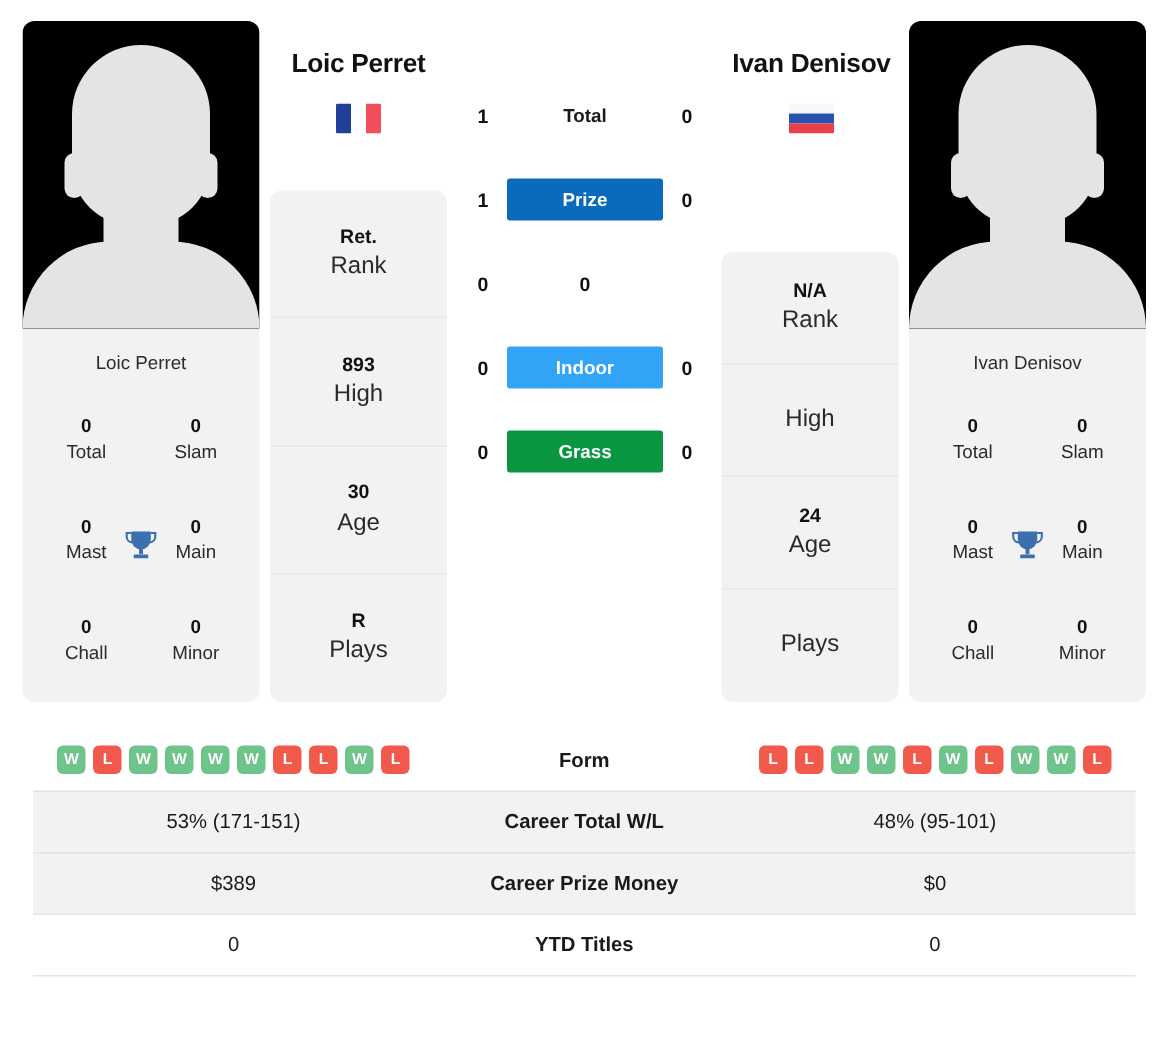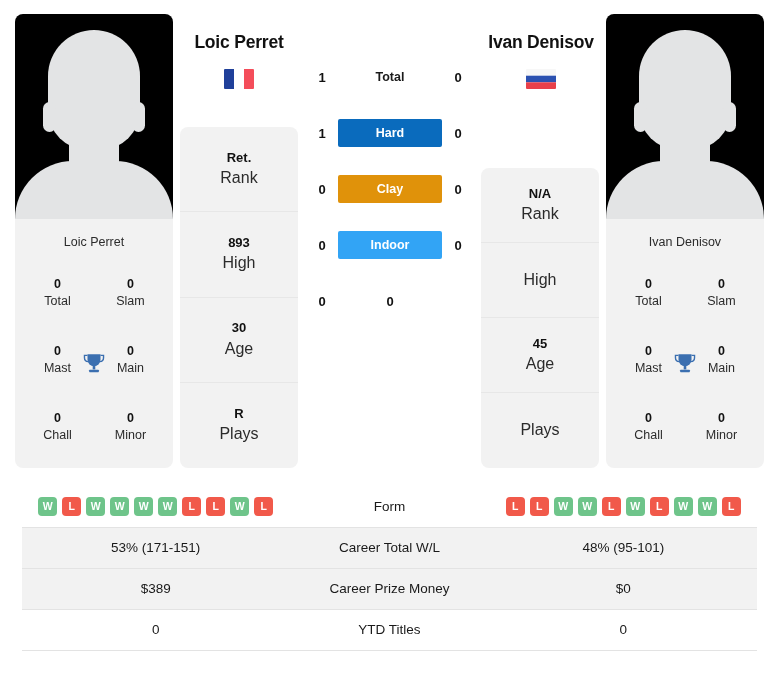"Hard" div.surface-badge { text: Hard -> Prize }
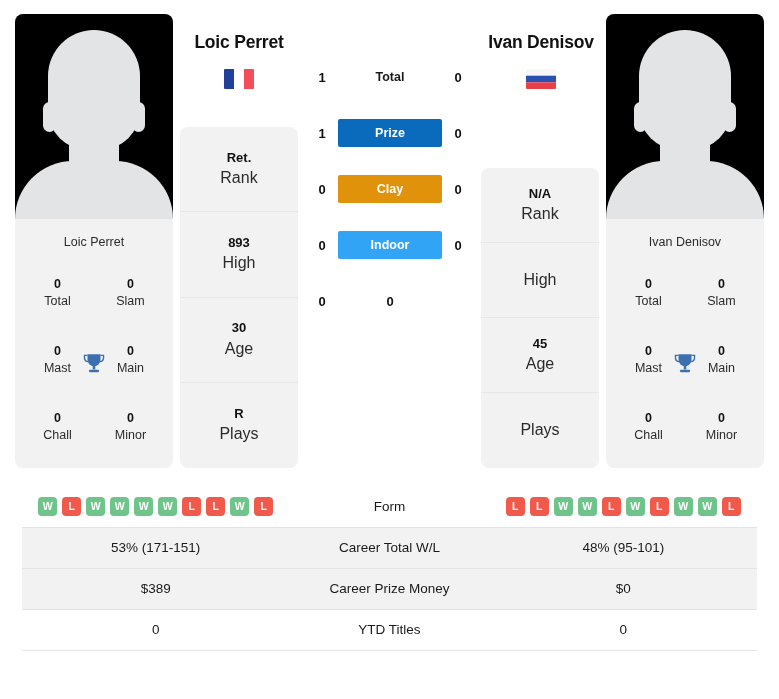"Clay" div.surface-badge { html: <div>Clay</div> -> none }
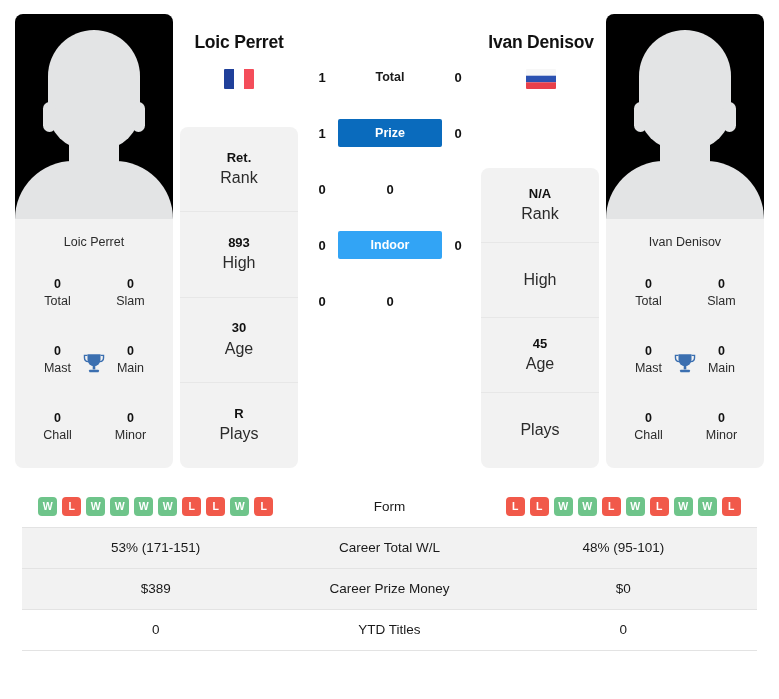"Grass" div.surface-badge { html: none -> <div>Grass</div> }
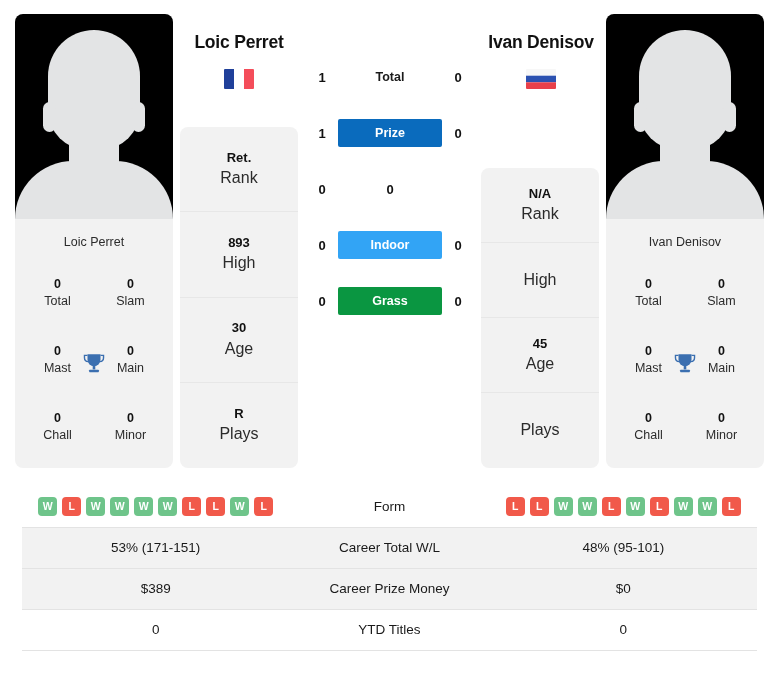"45" span.info-val { text: 45 -> 24 }
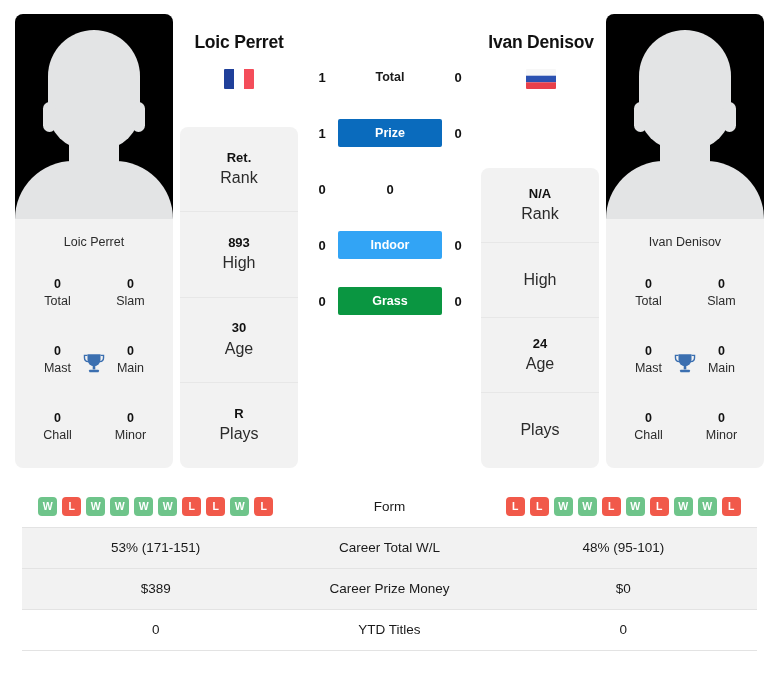"Form" .stats-table td.label { font-weight: normal -> bold }
